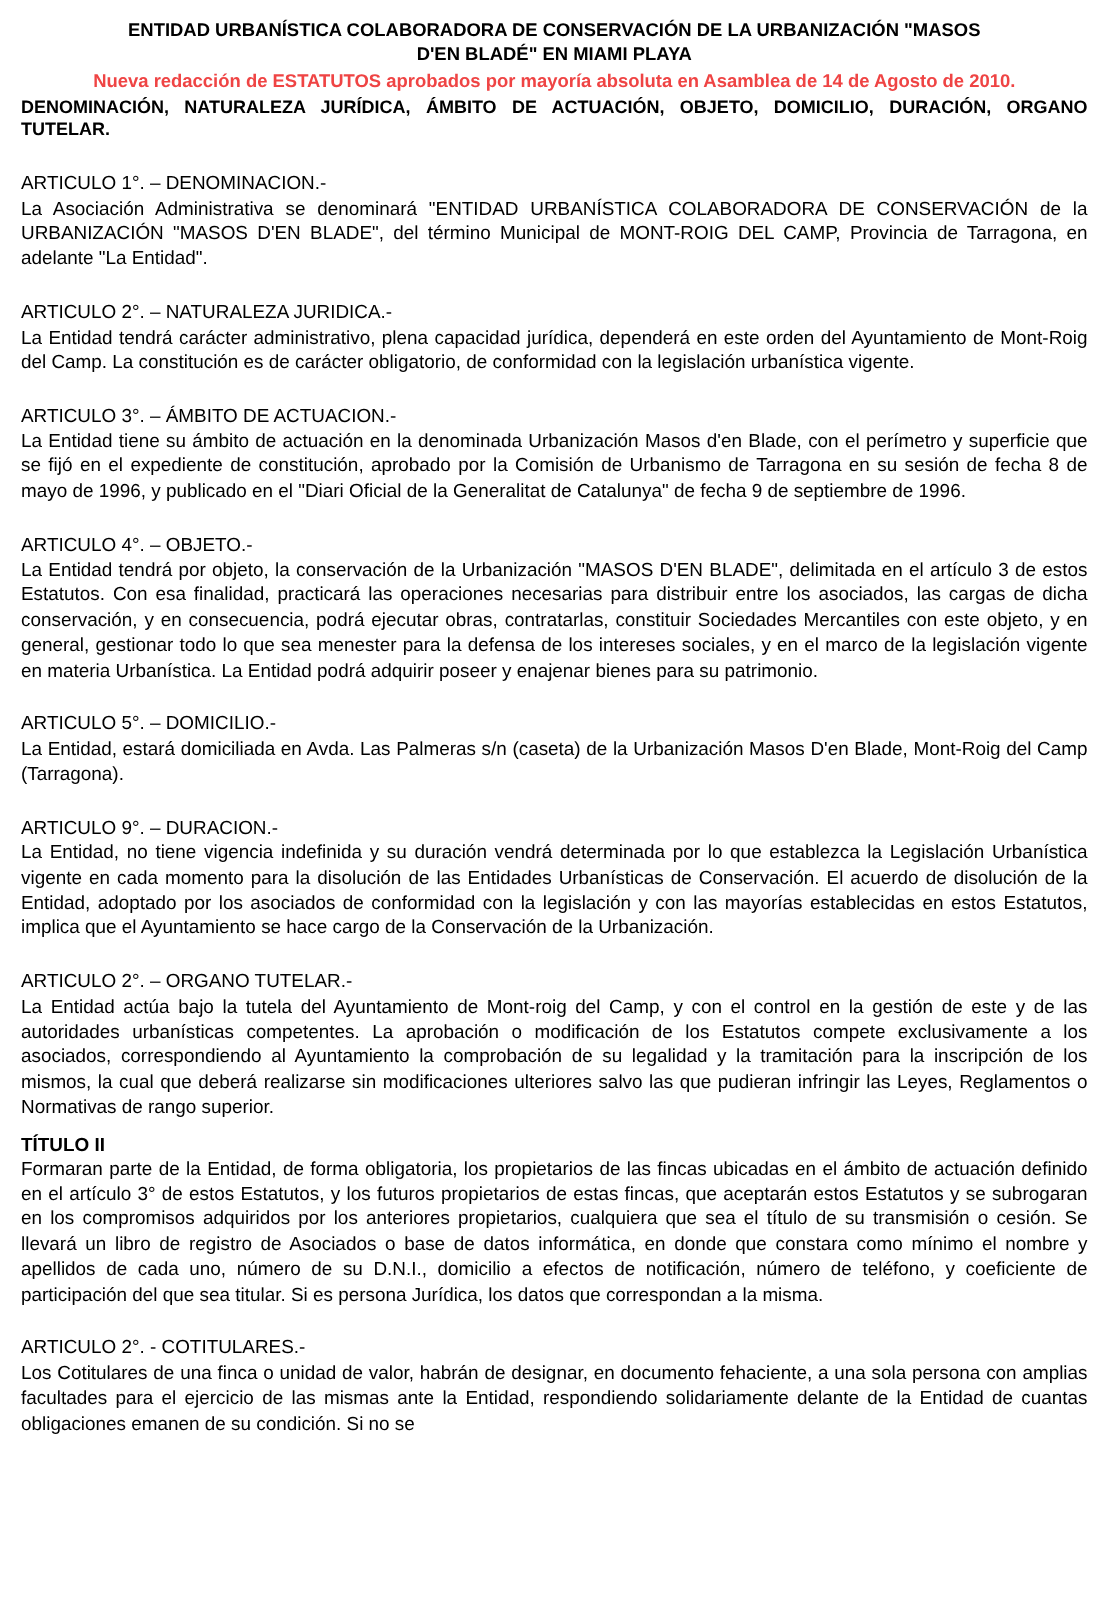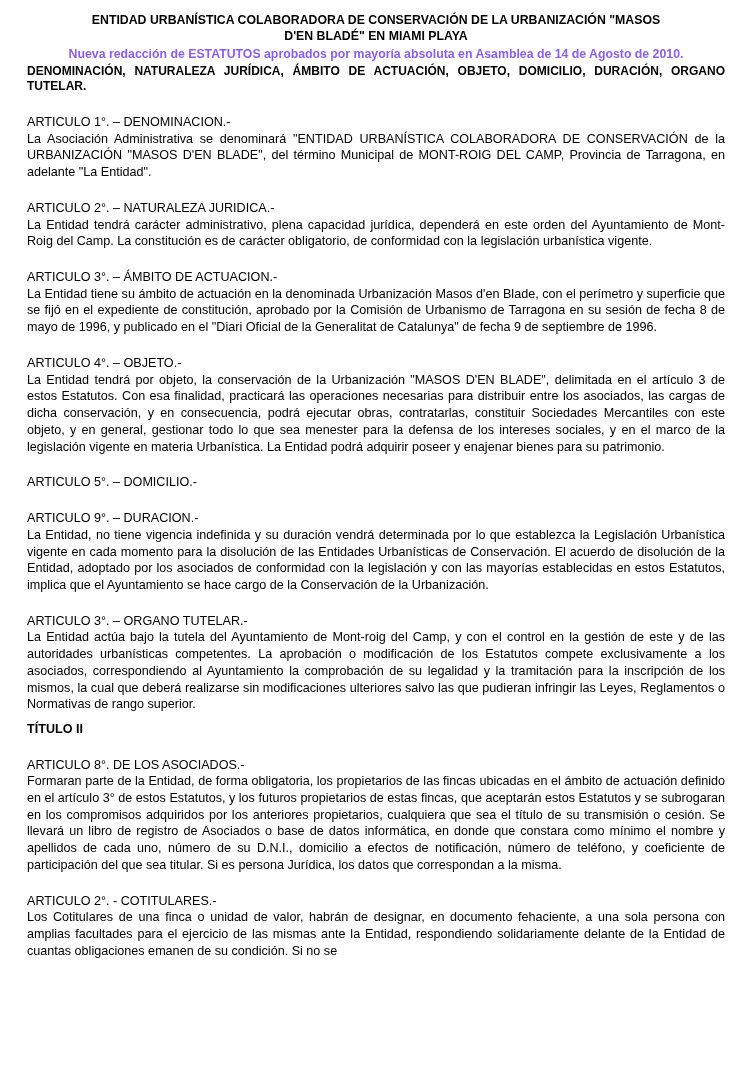"ENTIDAD URBANÍSTICA COLABORADORA DE" .page { padding: 12px 14px 6px 27px -> 12px 14px 6px 14px }
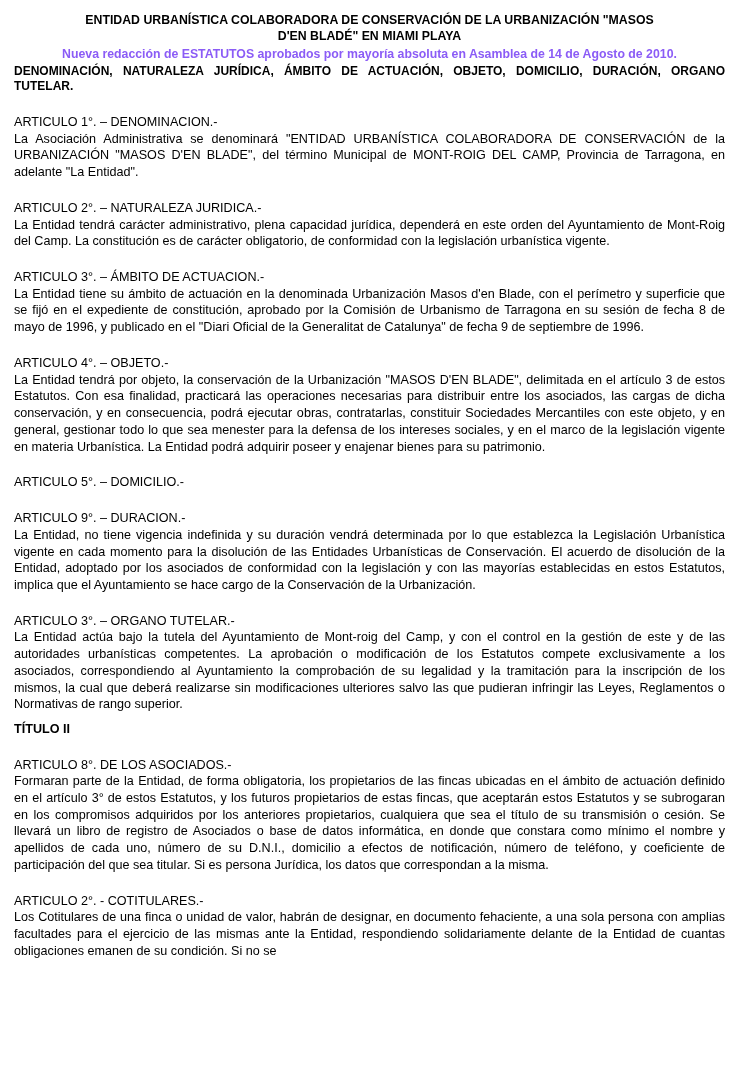"Nueva redacción de ESTATUTOS aprobados" .doc-note { color: #8b5cf6 -> #ef4444 }
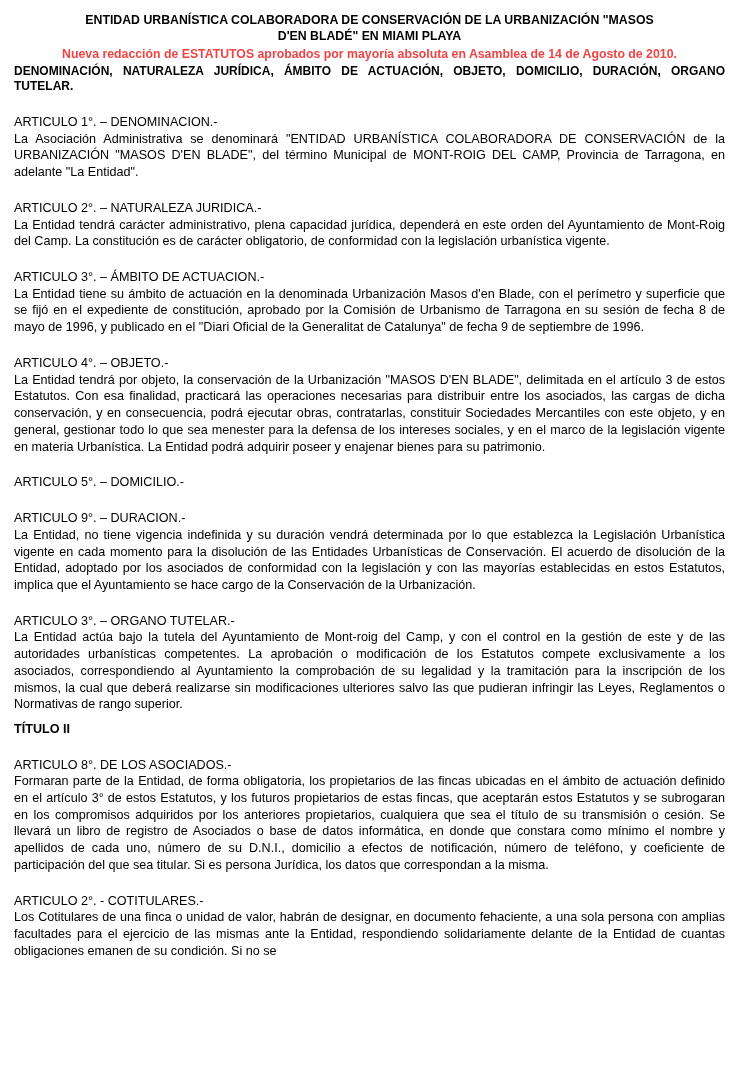"La Entidad, estará domiciliada en" div.para { html: none -> <div>La Entidad, estará domiciliada en Avda. Las Palmeras s/n (caseta) de la Urbanización Masos D'en Blade, Mont-Roig del Camp (Tarragona).</div> }
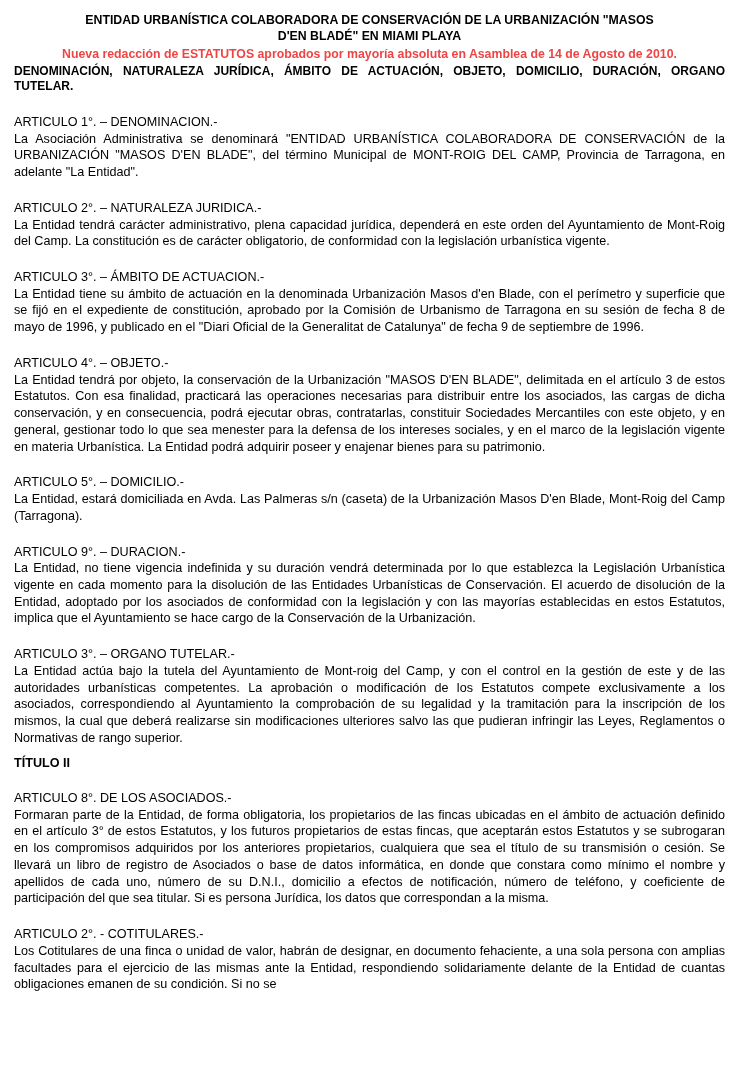"ARTICULO 3°. – ORGANO TUTELAR.-" div.article-head { text: 3 -> 2 }
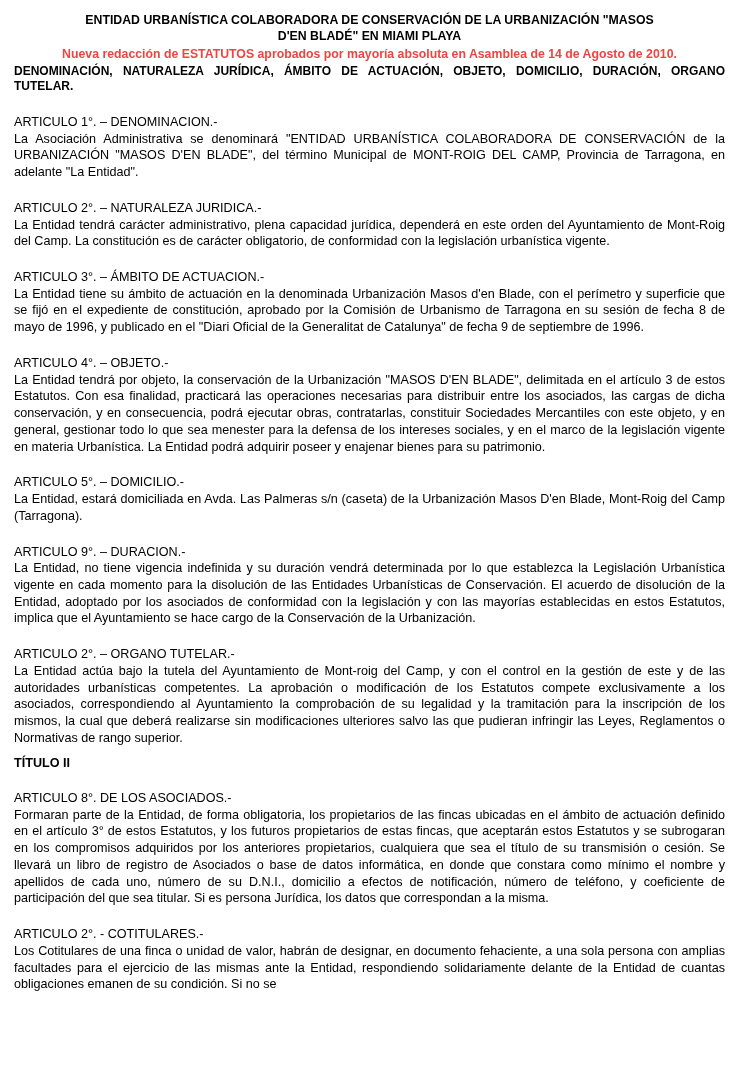"ARTICULO 8°. DE LOS ASOCIADOS.-" div.article-head { html: <div>ARTICULO 8°. DE LOS ASOCIADOS.-</div> -> none }
